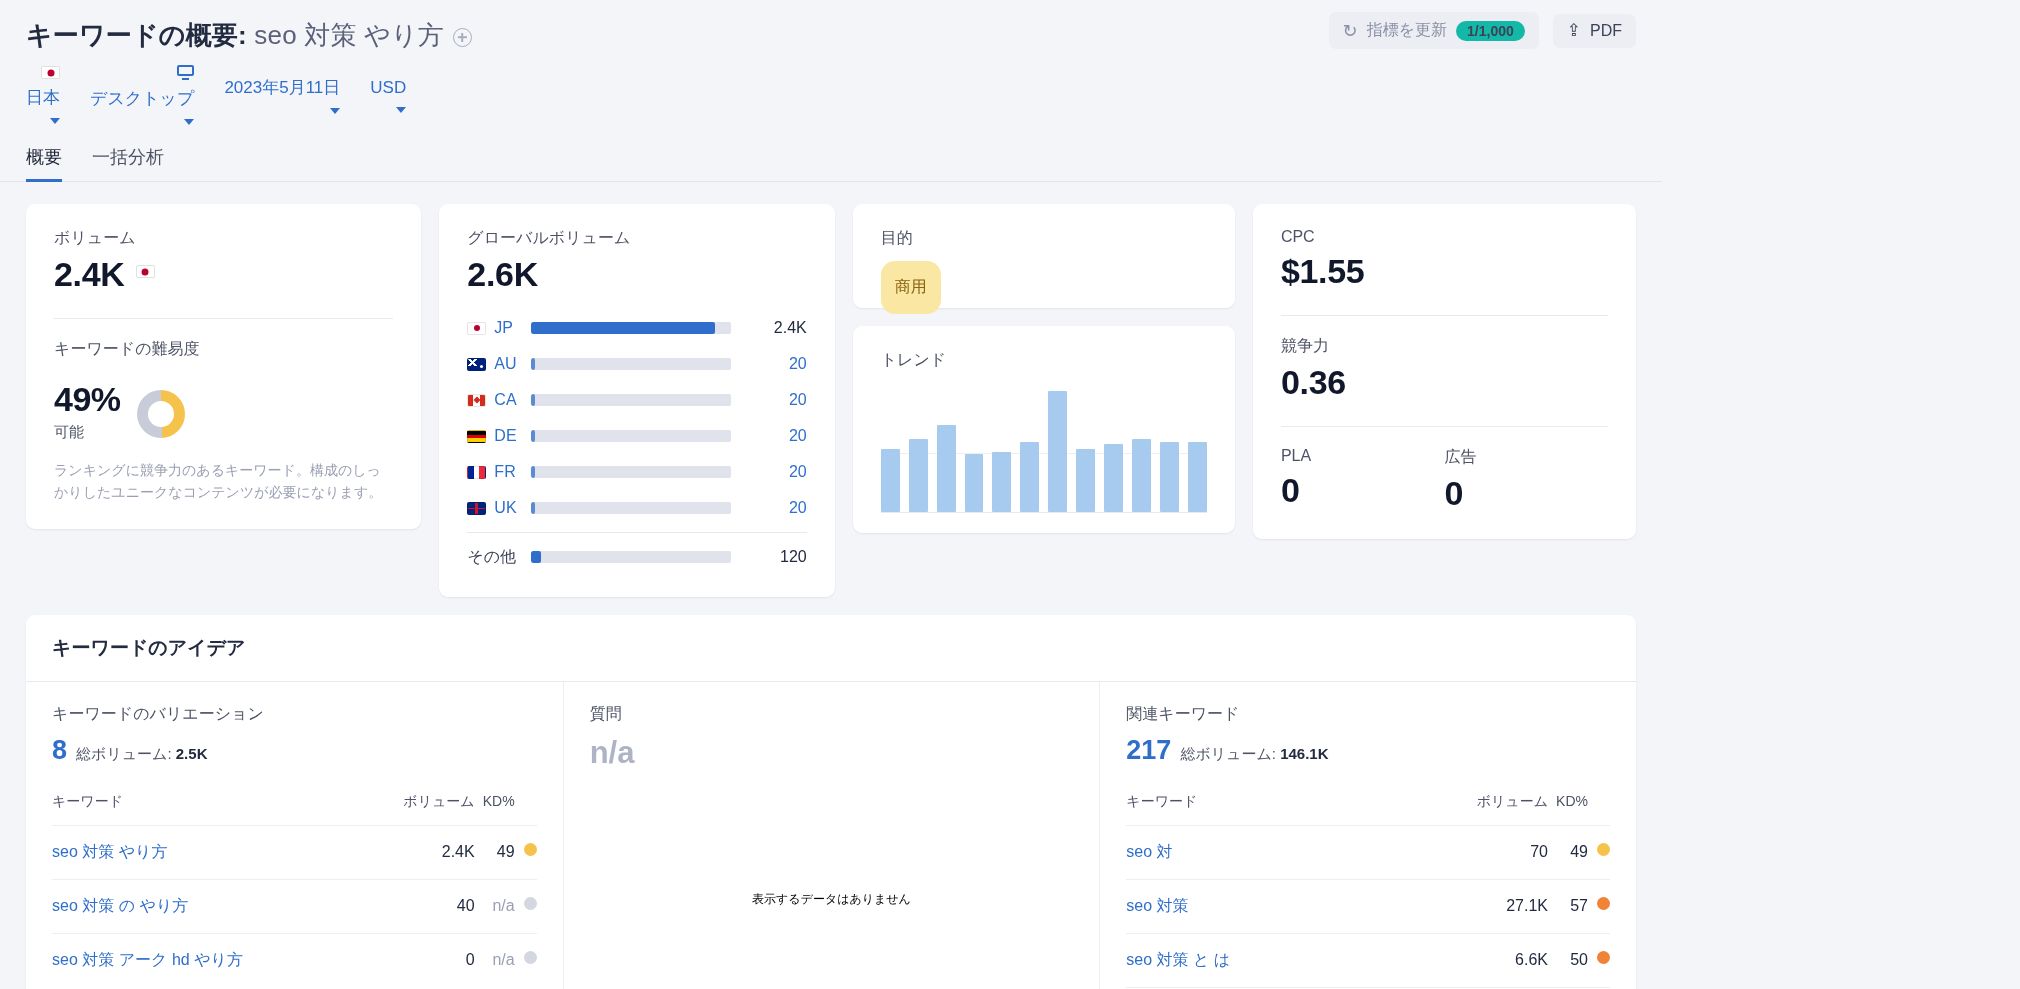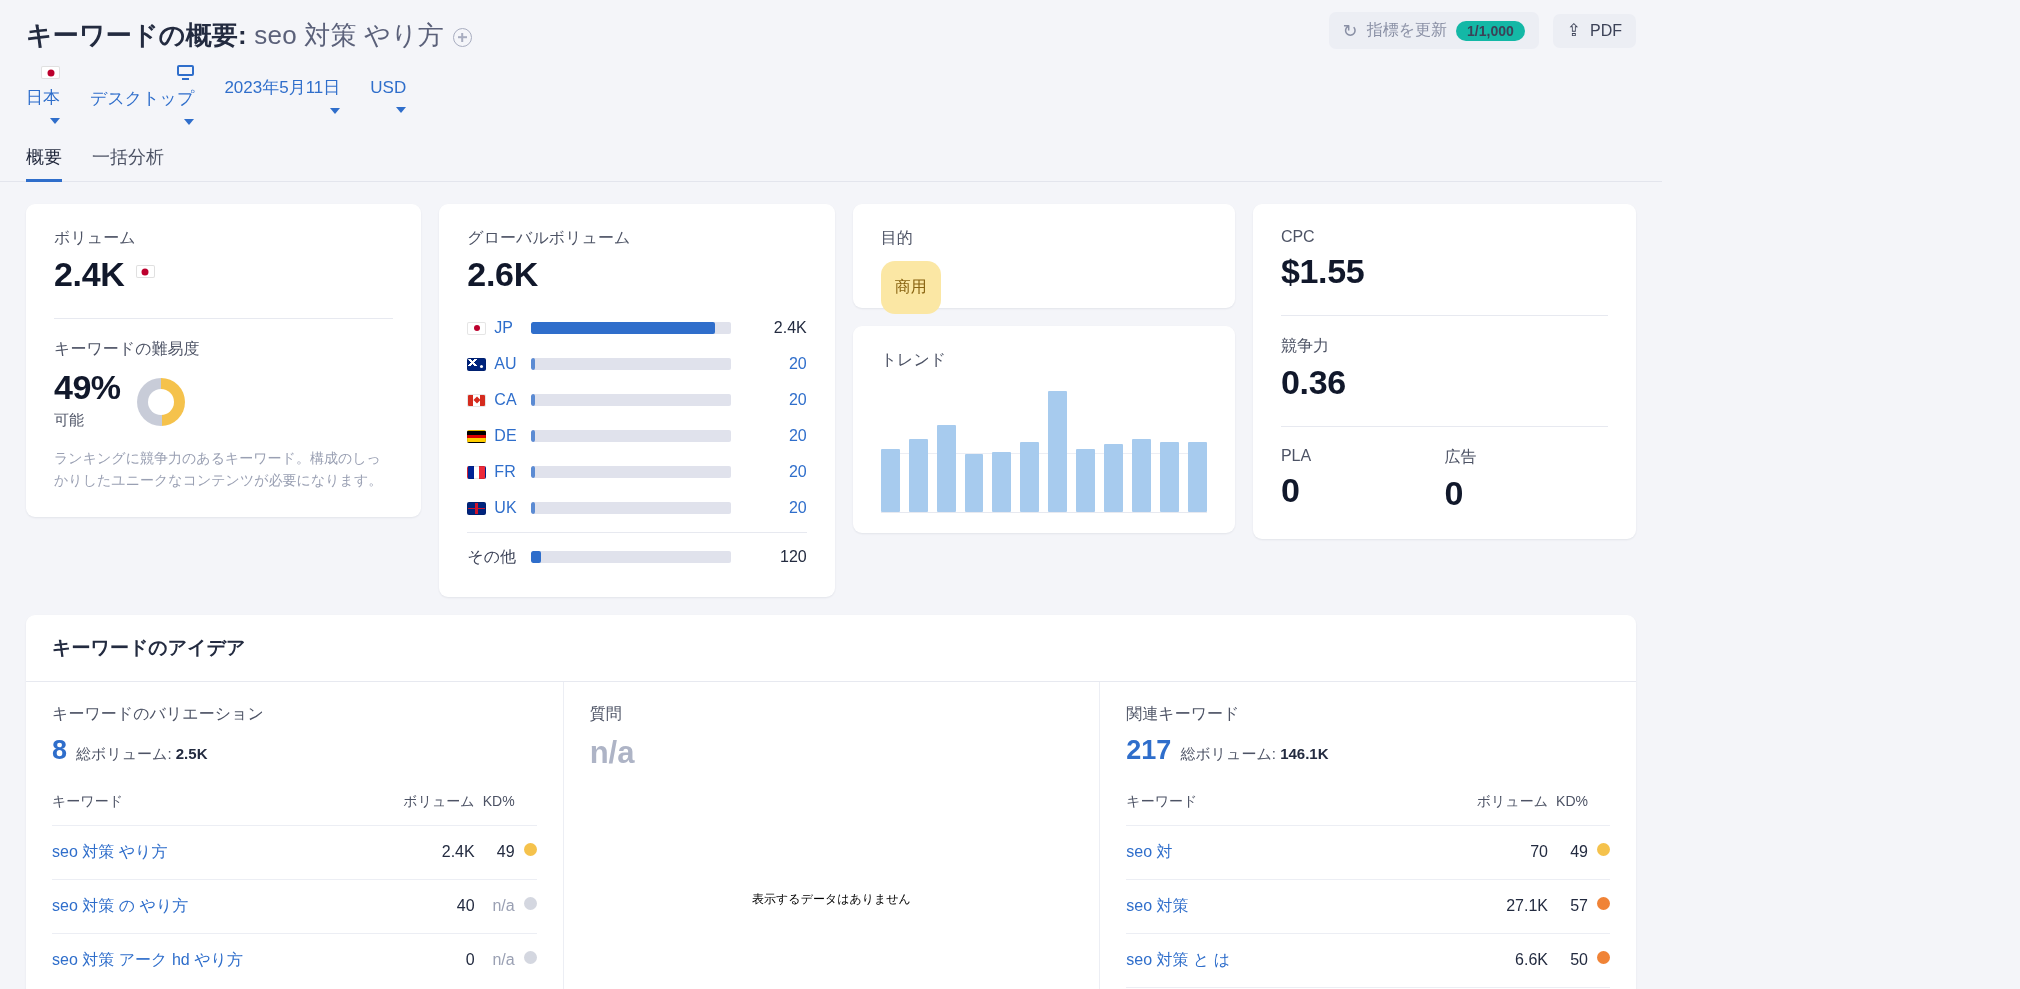"49%" .kd-row { margin-top: 8px -> 20px }
